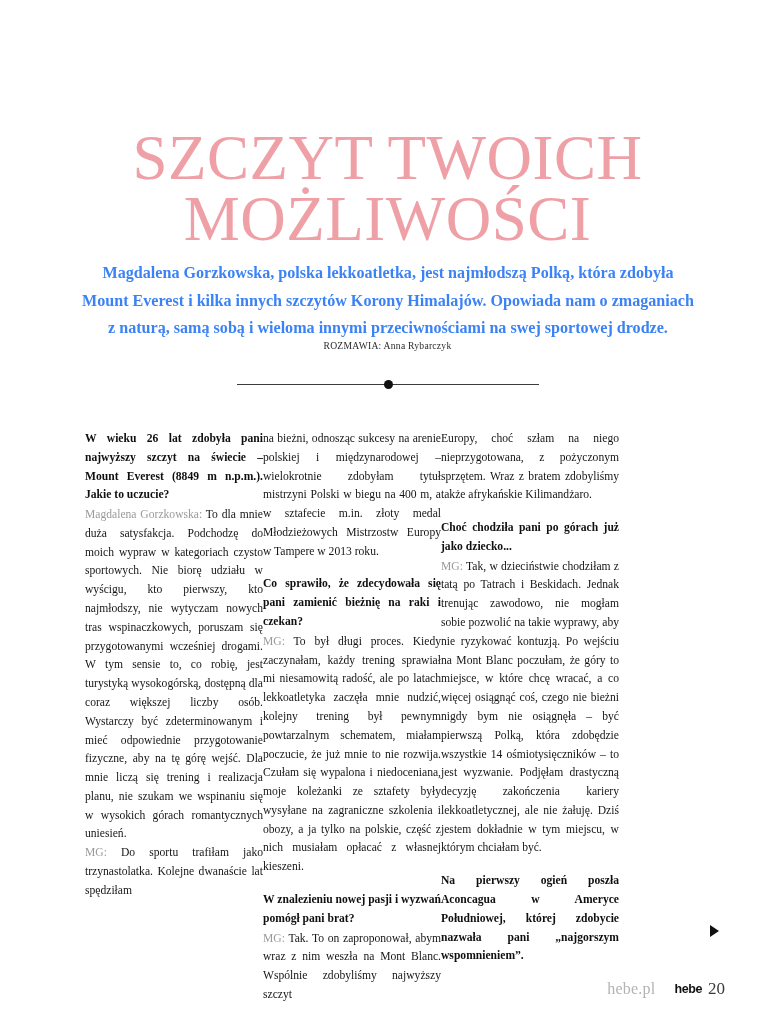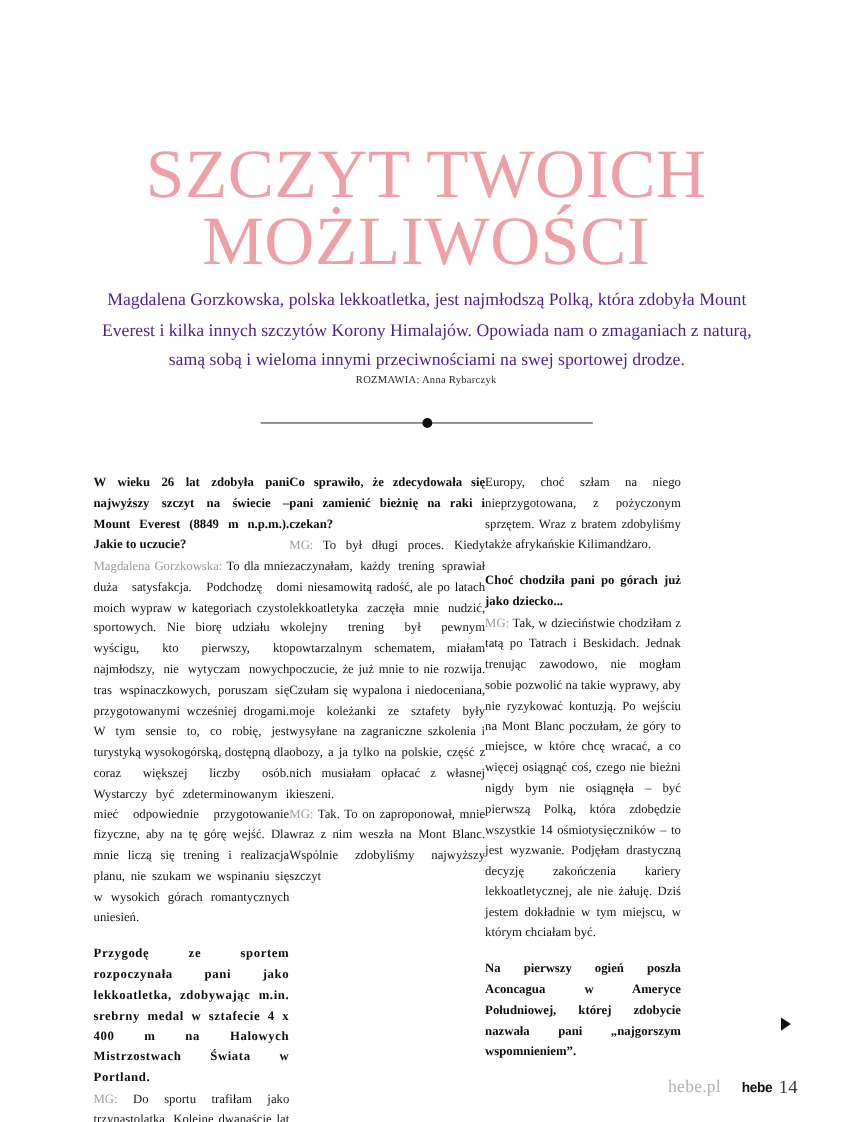"Magdalena Gorzkowska, polska" .lead { color: #4c1d95 -> #3b82f6; font-weight: none -> bold }
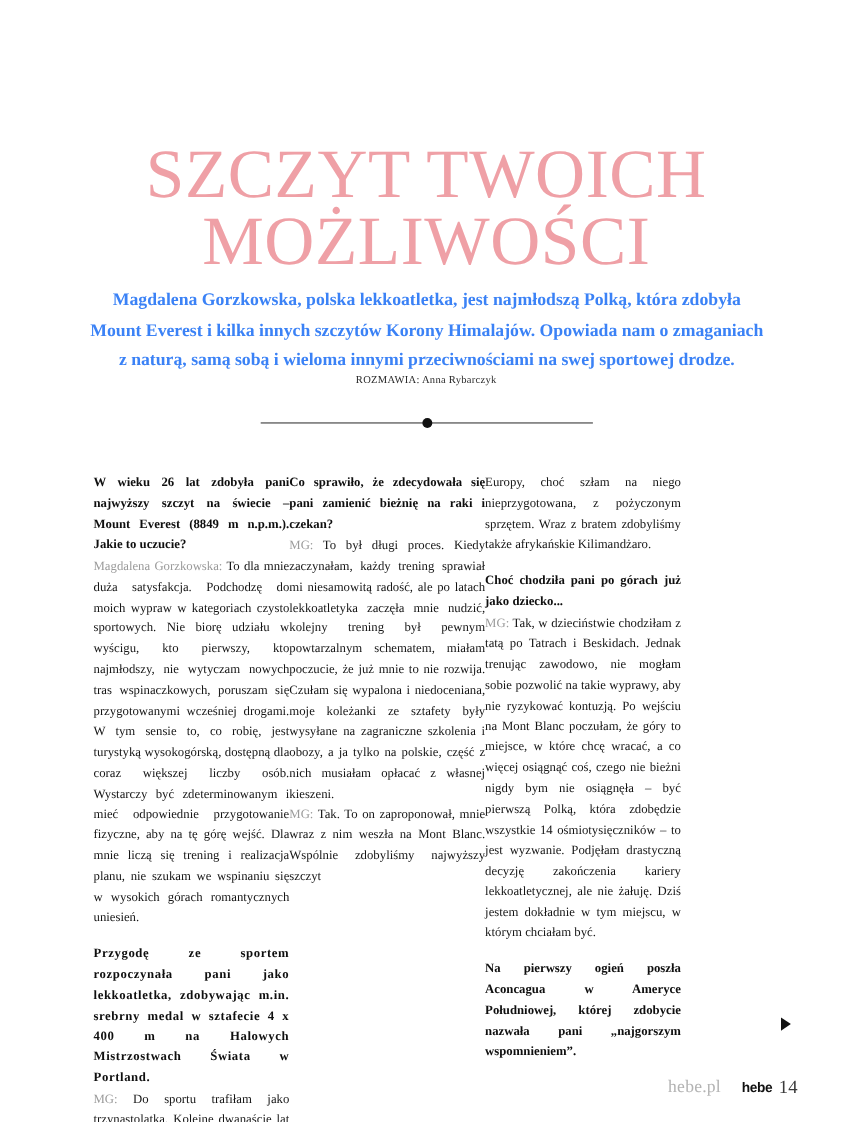"na bieżni, odnosząc sukcesy na" p.a { html: none -> <p><span>na bieżni, odnosząc sukcesy na arenie polskiej i międzynarodowej – wielokrotnie zdobyłam tytuł mistrzyni Polski w biegu na 400 m, a w sztafecie m.in. złoty medal Młodzieżowych Mistrzostw Europy w Tampere w 2013 roku.</span></p> }
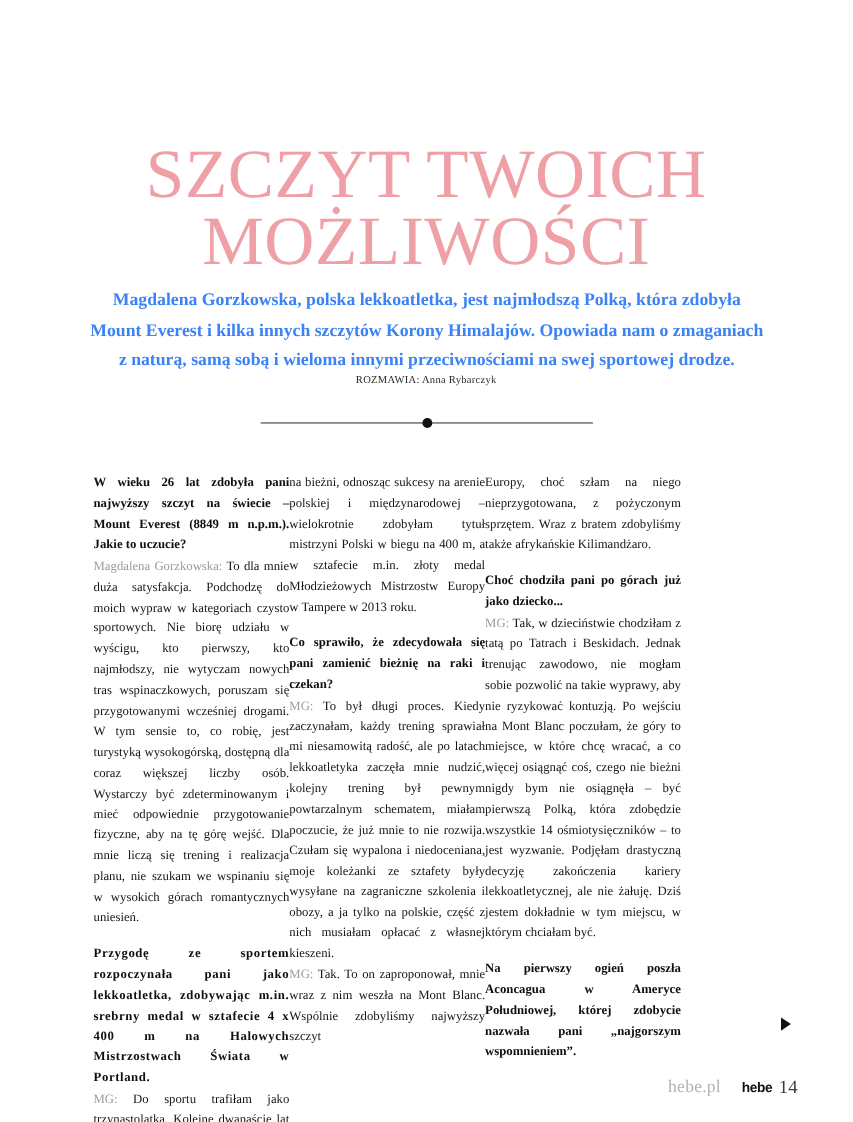"Przygodę ze sportem rozpoczynała pani" p.q { html: <p>Przygodę ze sportem rozpoczynała pani jako lekkoatletka, zdobywając m.in. srebrny medal w sztafecie 4 x 400 m na Halowych Mistrzostwach Świata w Portland.</p> -> none }
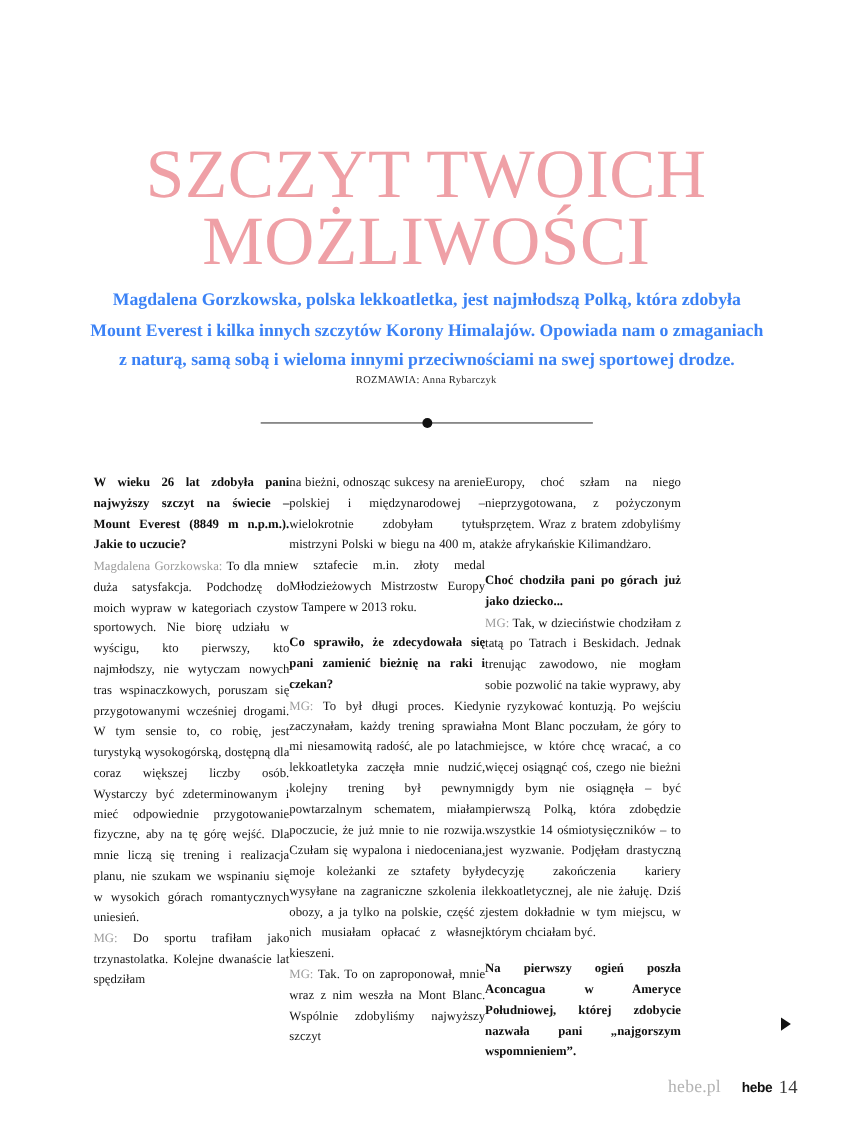"W znalezieniu nowej pasji i" p.q { html: none -> <p>W znalezieniu nowej pasji i wyzwań pomógł pani brat?</p> }
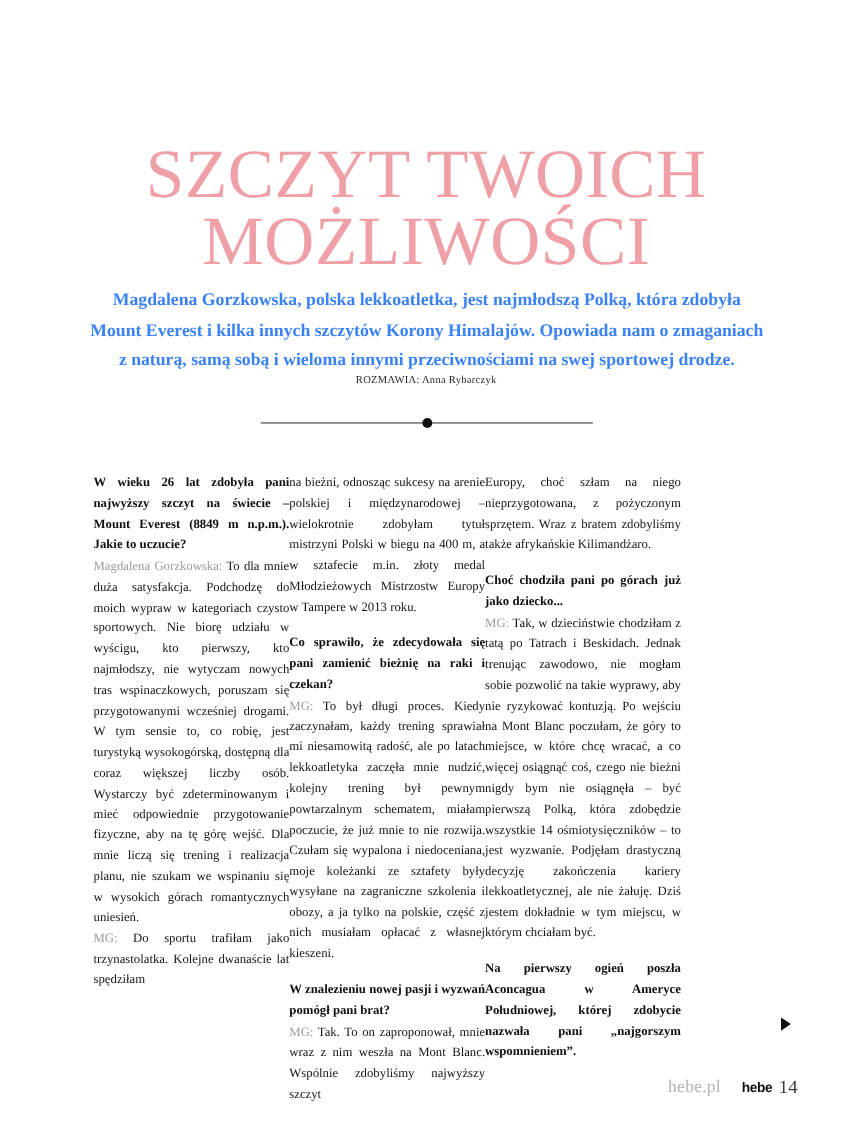"Tak. To on zaproponował, mnie" span { text: mnie -> abym }
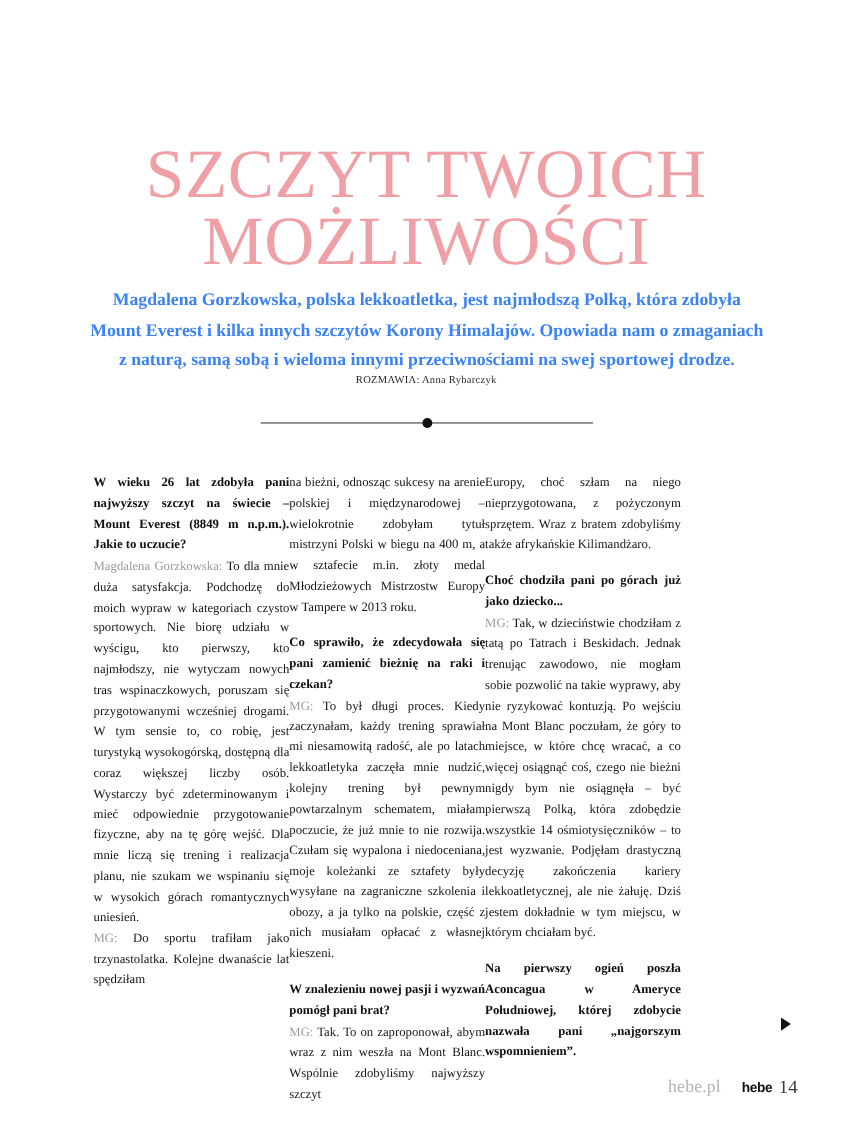"14" span.pageno { text: 14 -> 20 }
